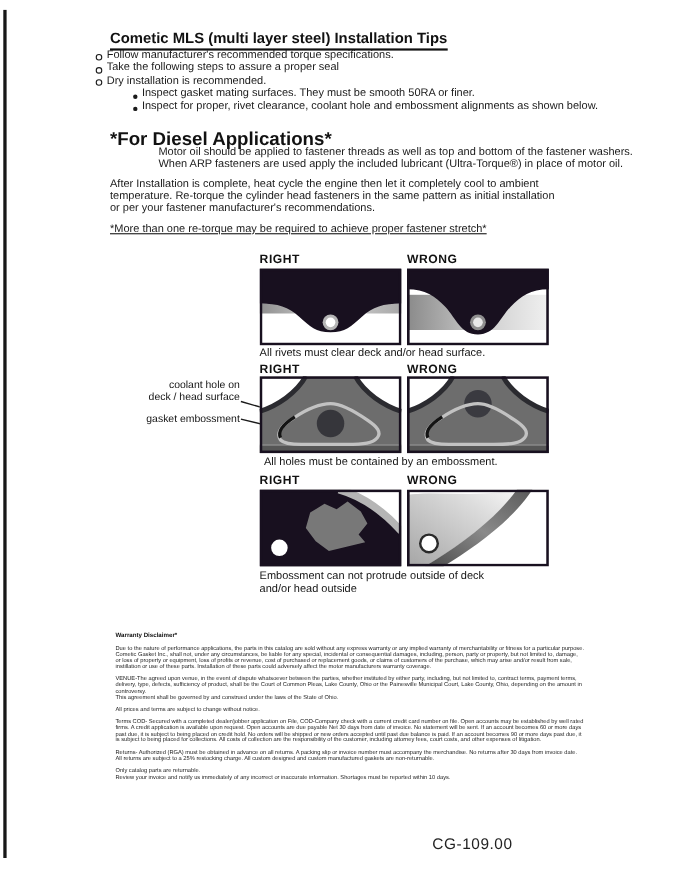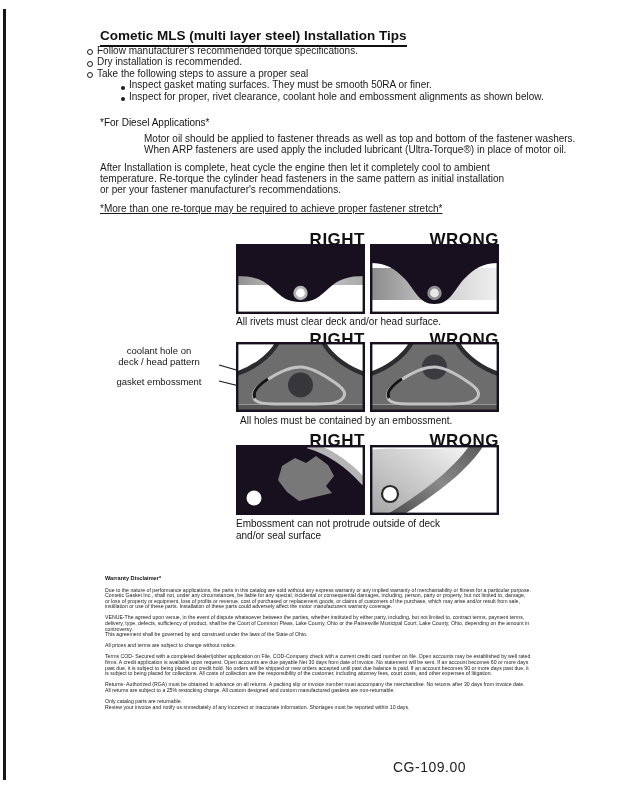"Dry installation is recommended." div.brow { order: before "Take the following steps to" -> after "Take the following steps to" }
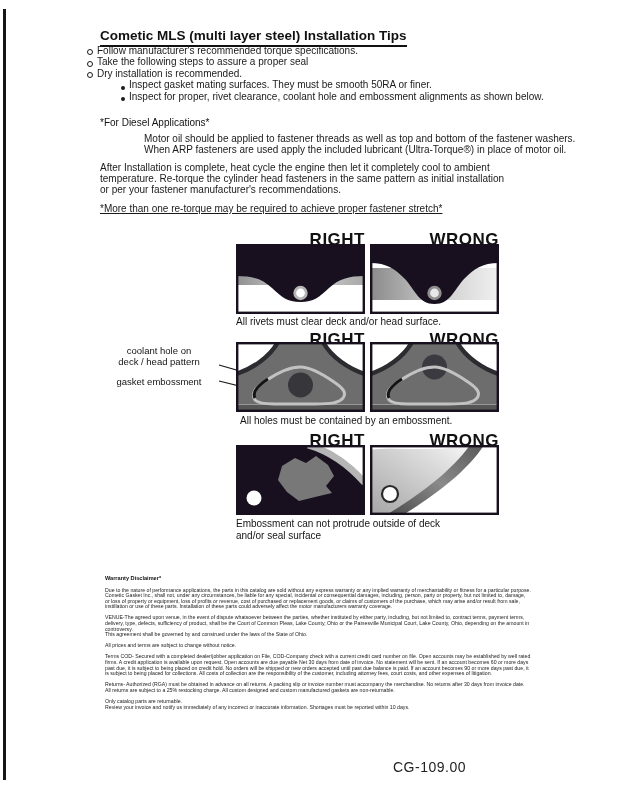"*For Diesel Applications*" .h2 { font-size: 10px -> 17px; font-weight: normal -> bold }
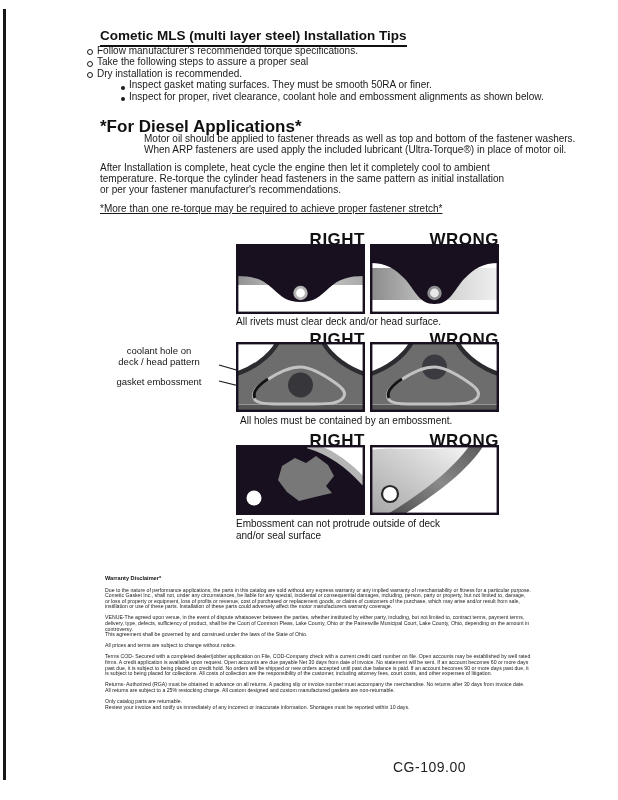"RIGHT" .dg-label { font-size: 17px -> 11px; text-align: right -> left }
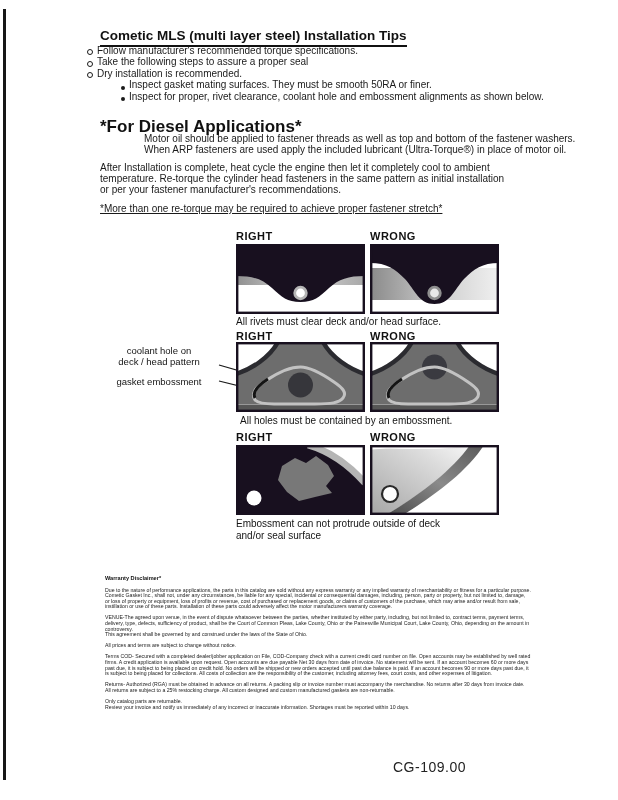"coolant hole on" .ann { text-align: center -> right }
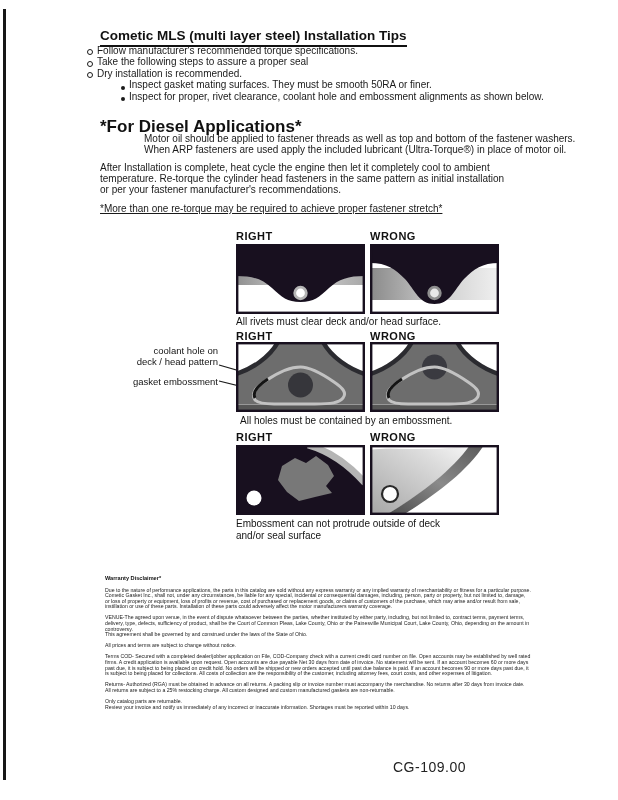"deck / head pattern" div { text: pattern -> surface }
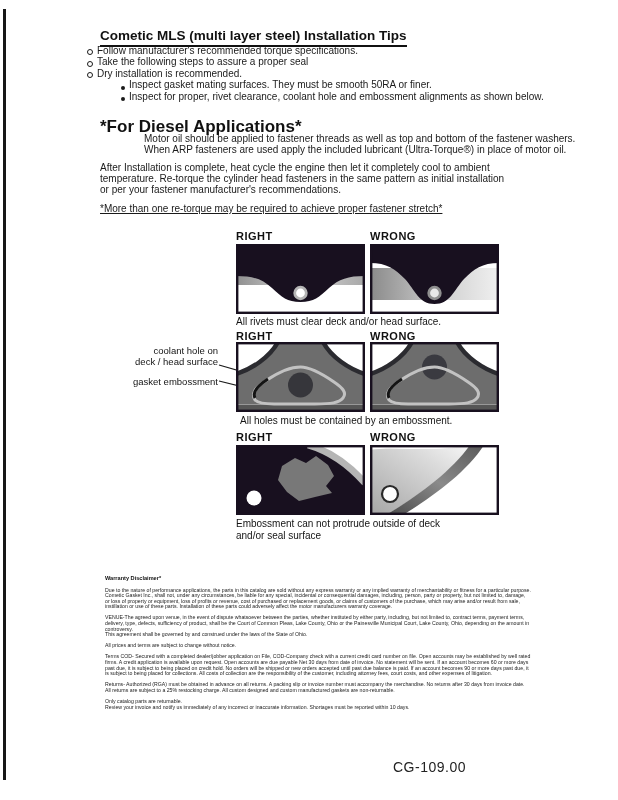"and/or seal surface" div { text: seal surface -> head outside }
